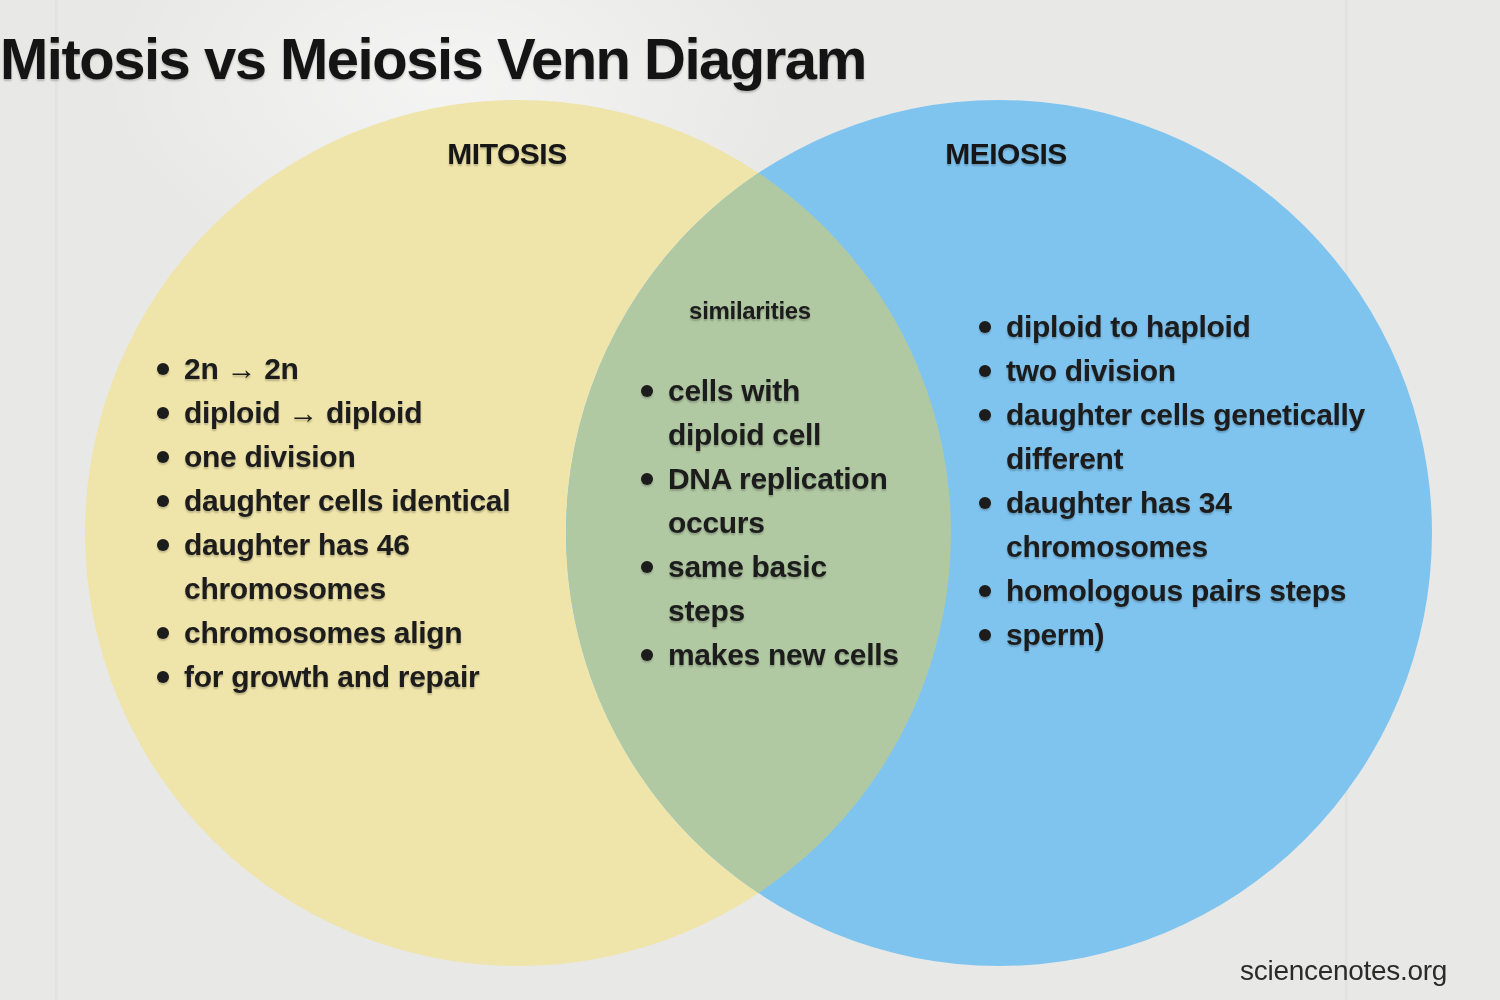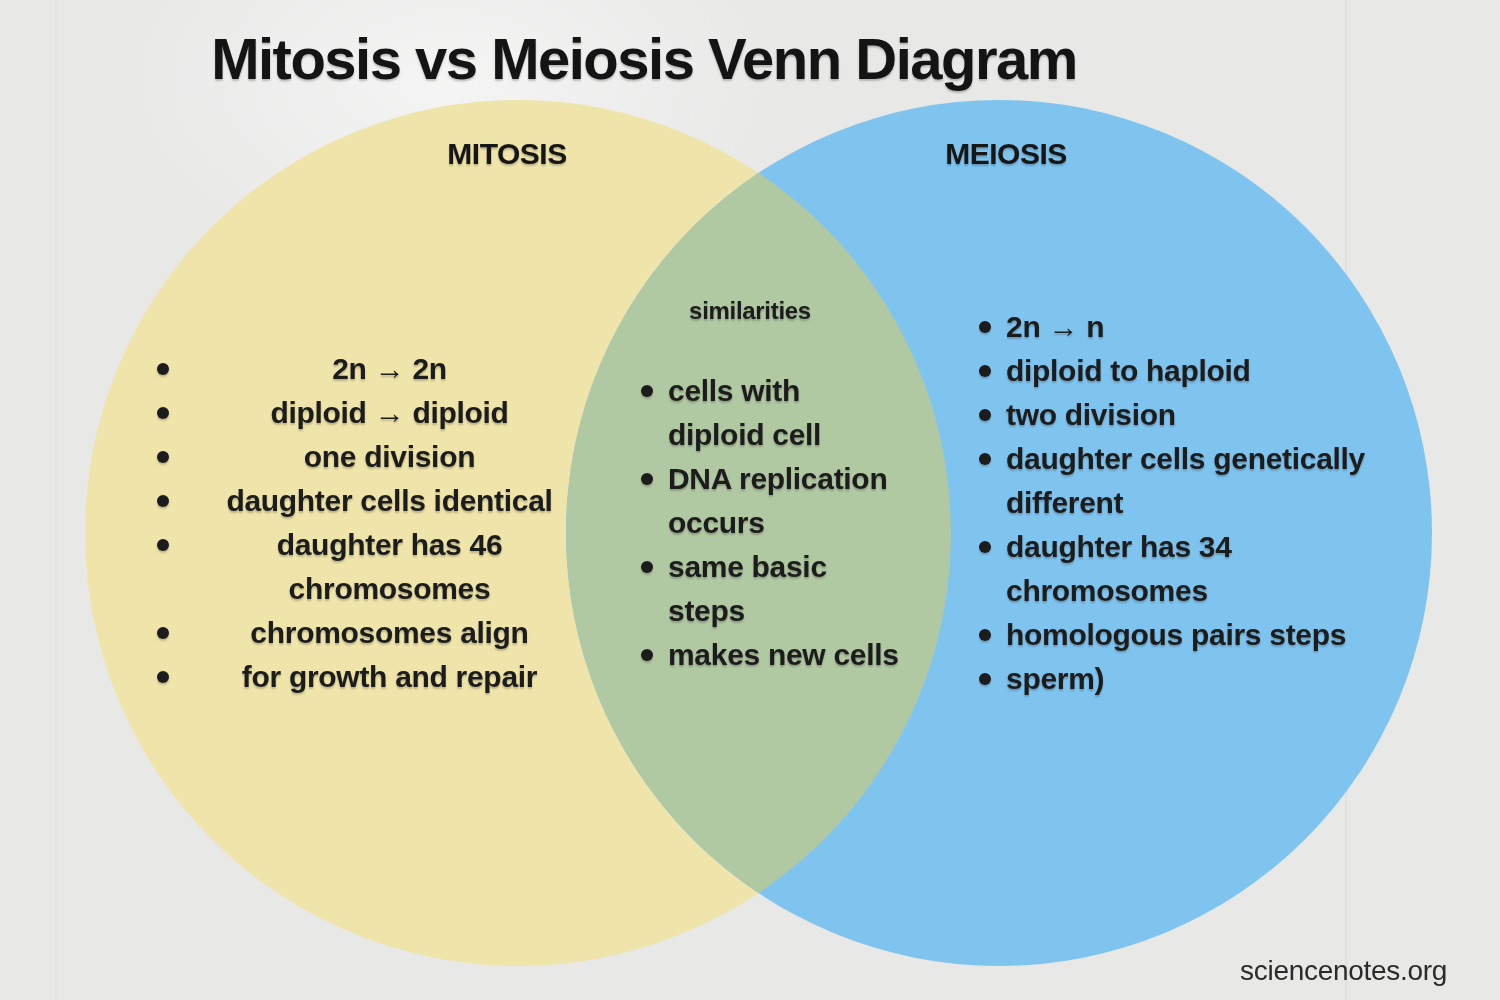"Mitosis vs Meiosis Venn Diagram" .title { text-align: center -> none }
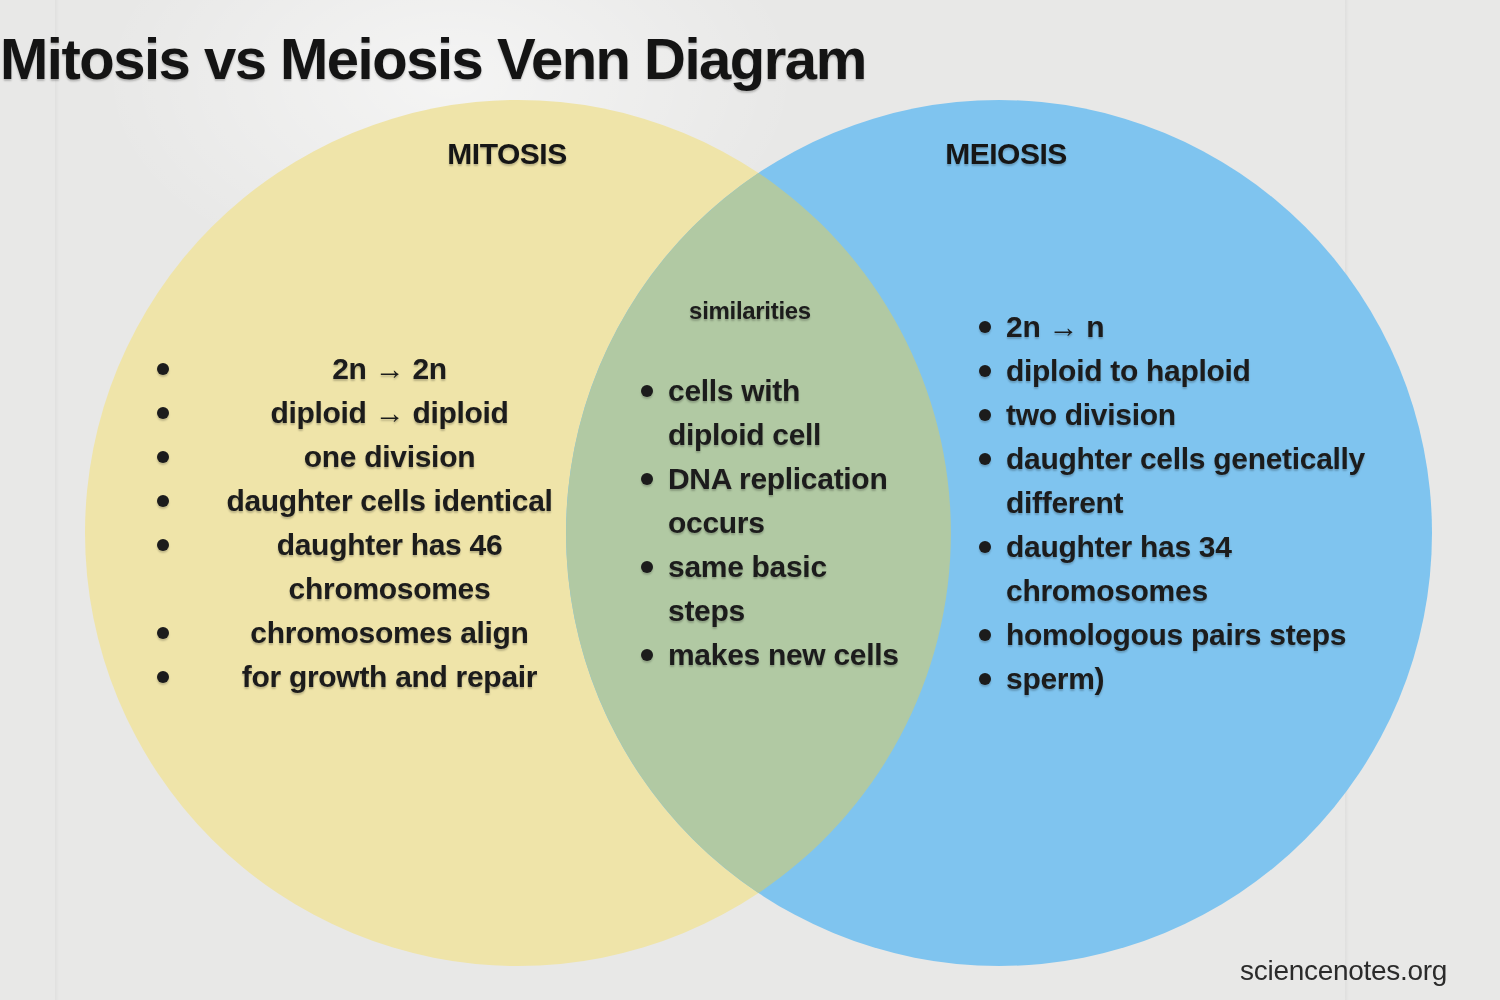"2n → n" li { html: <li> <span>2n → n</span> </li> -> none }
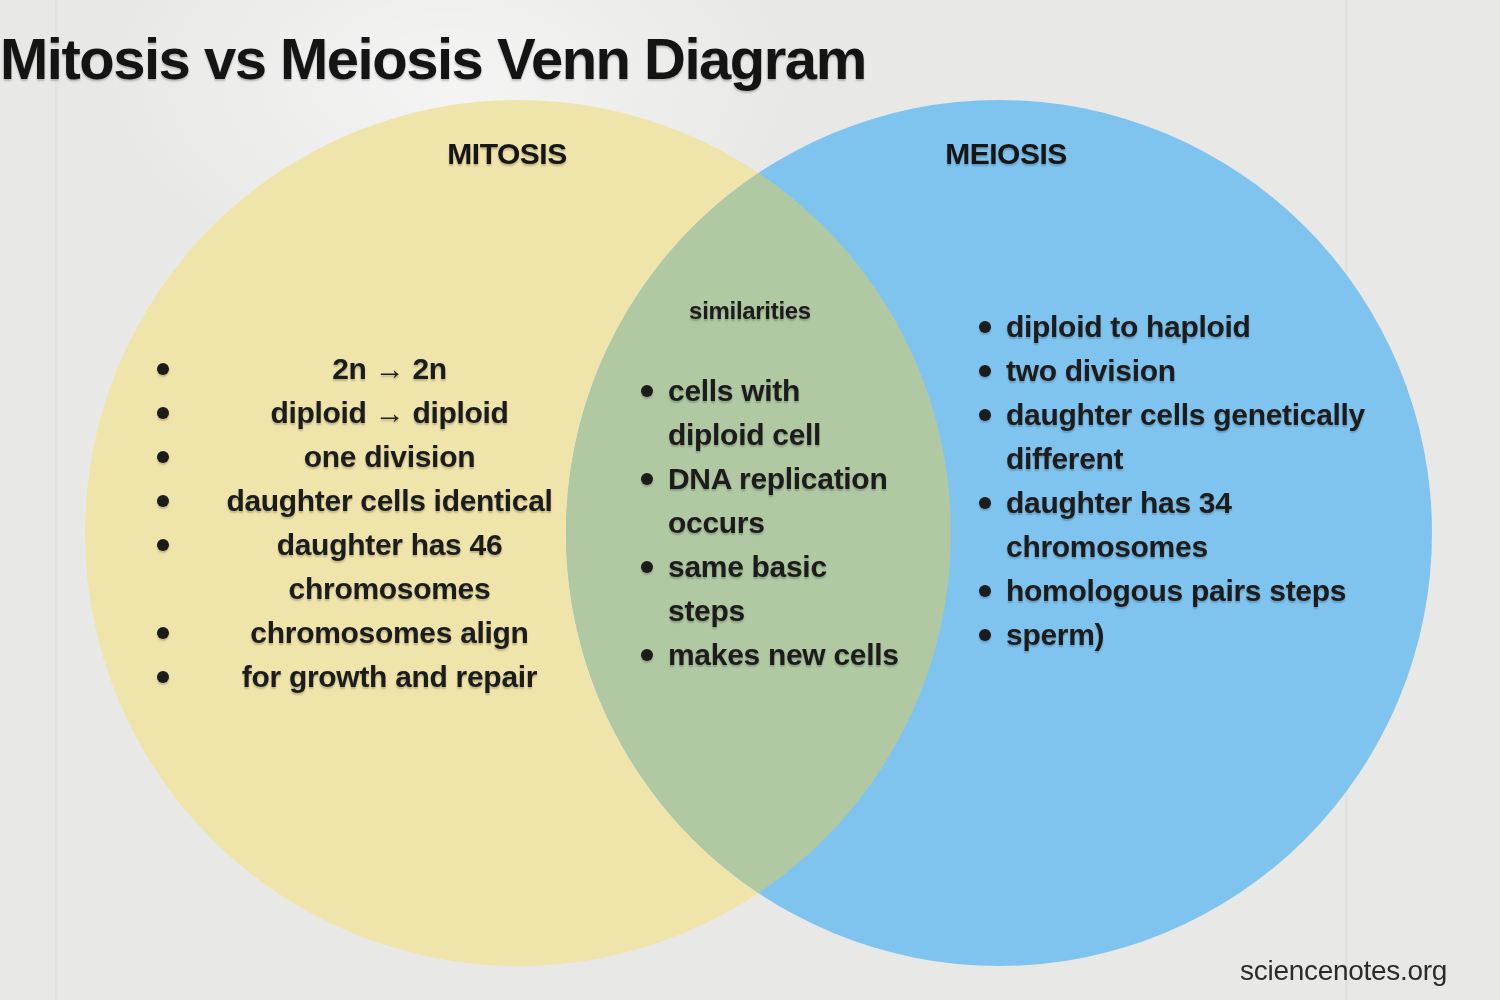"2n → 2n" .list-left { text-align: center -> none }
